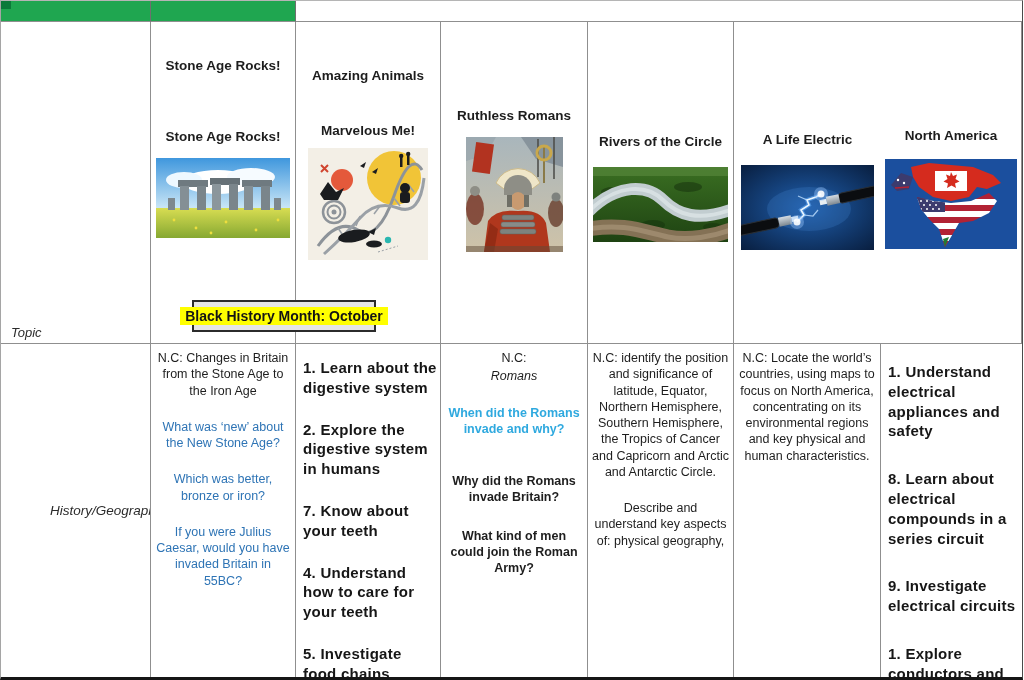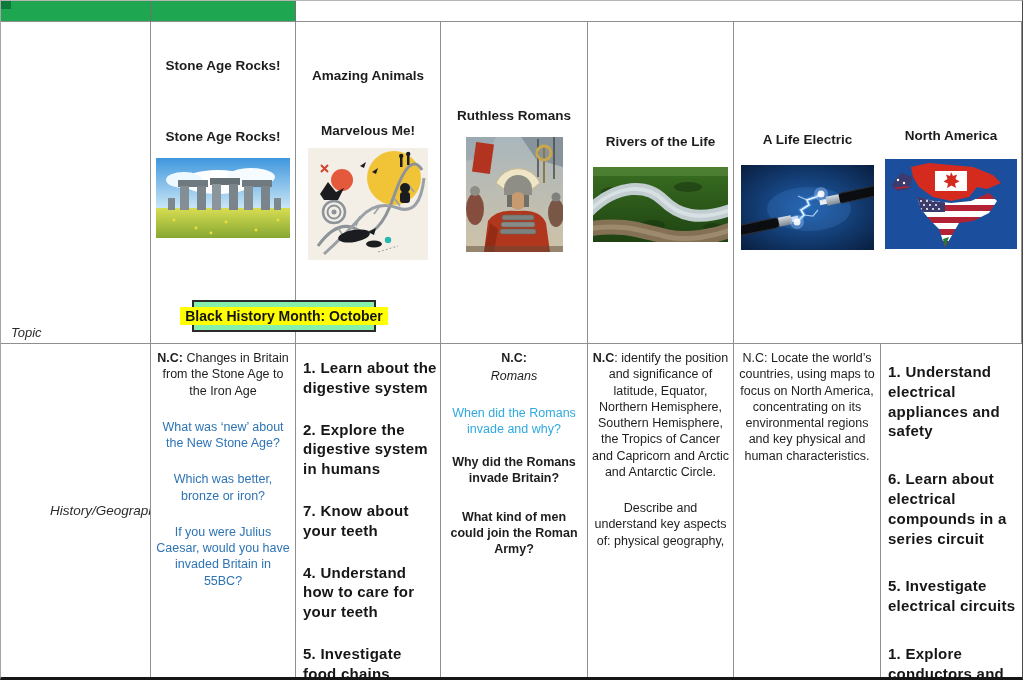"Rivers of the Life" div.title { text: Life -> Circle }
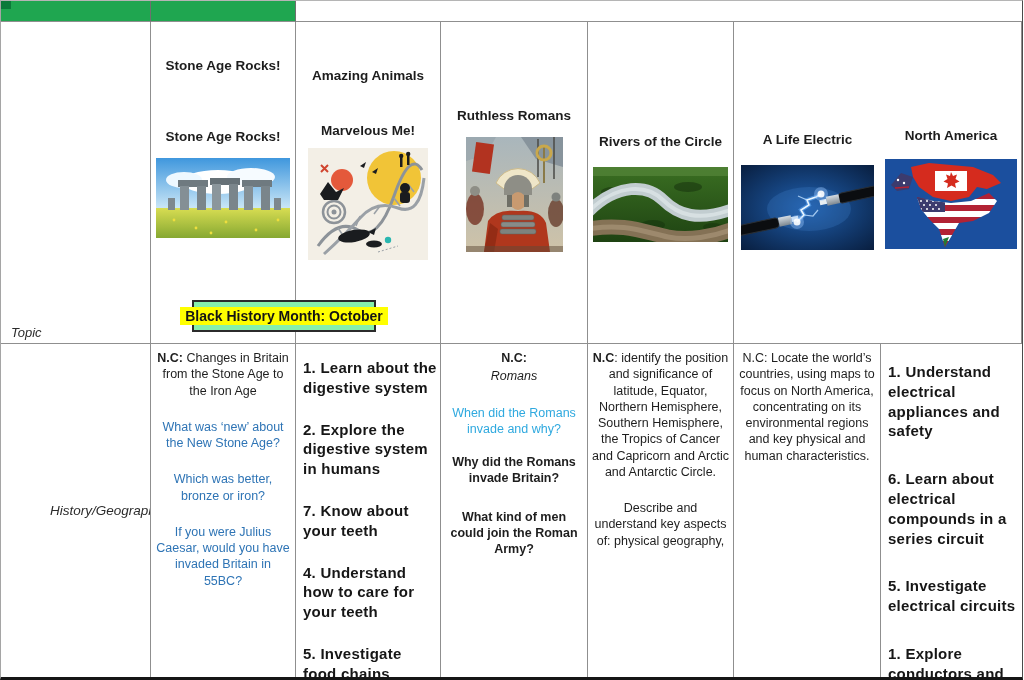"Black History Month: October" .banner { background: #86efac -> #e5e5e5 }
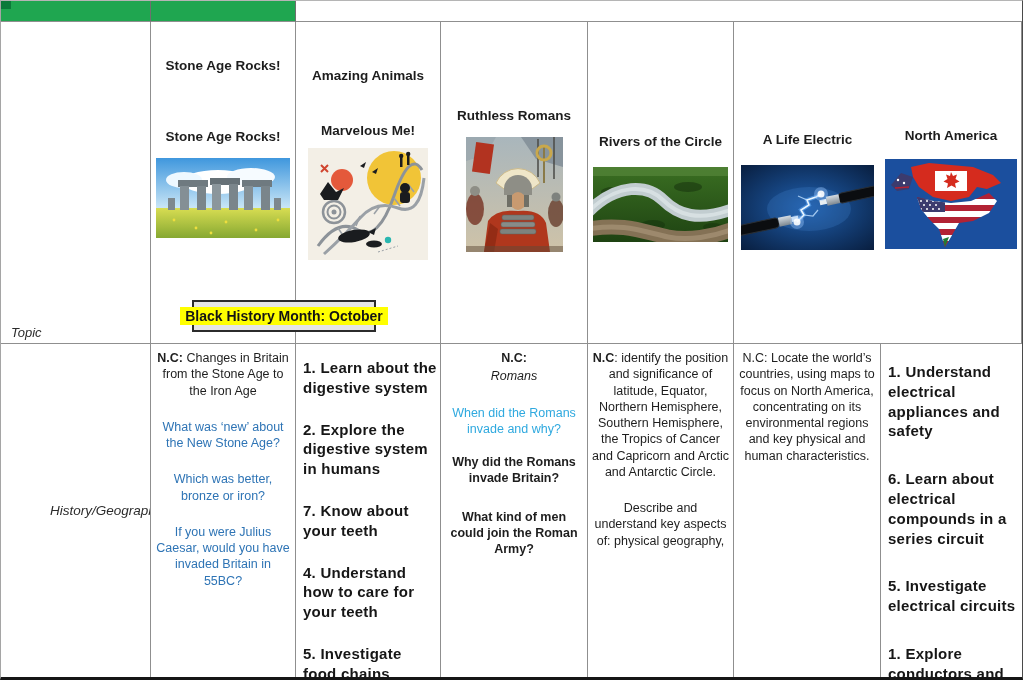"N.C:" .blk .b { font-weight: 700 -> 400 }
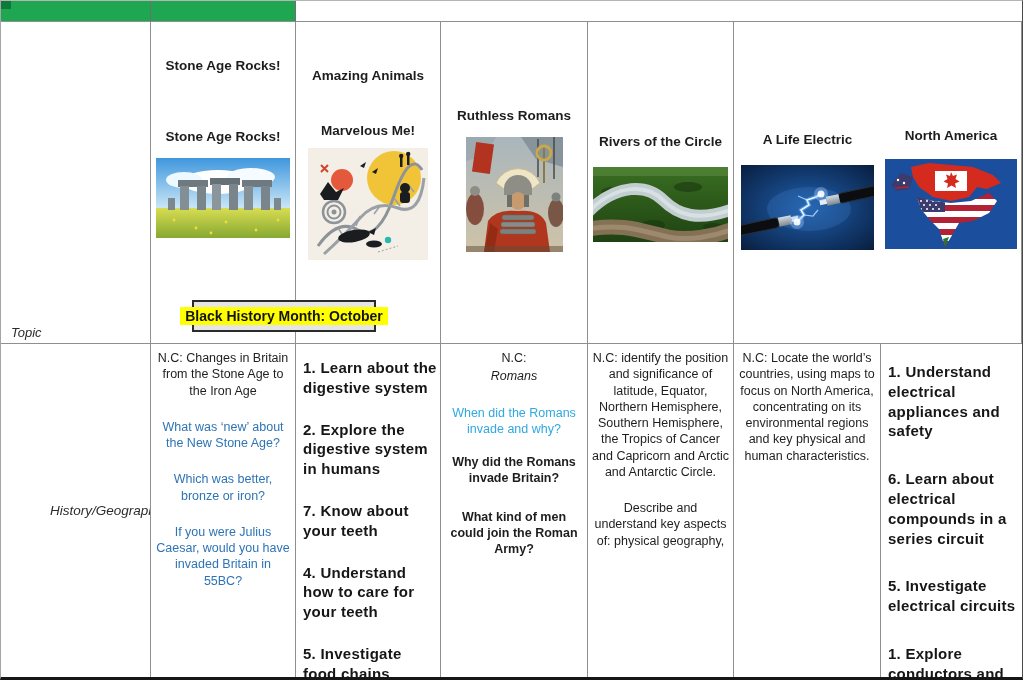"When did the Romans invade" .blk-cyan { font-weight: 400 -> 700; margin-bottom: 17px -> 36px }
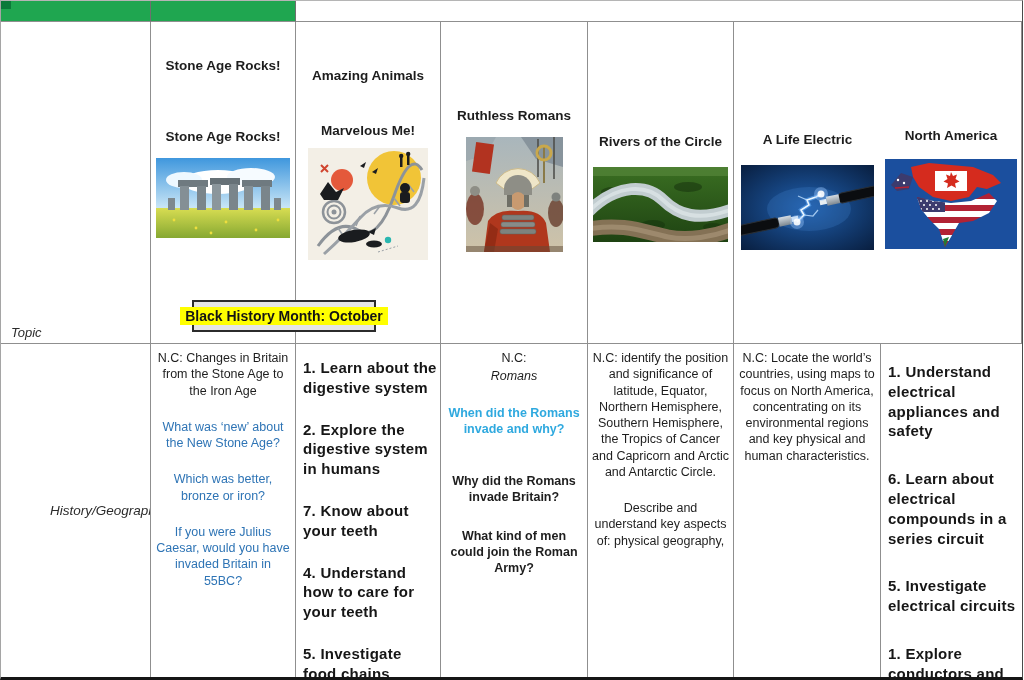"6. Learn about electrical compounds" div.blk { text: 6 -> 8 }
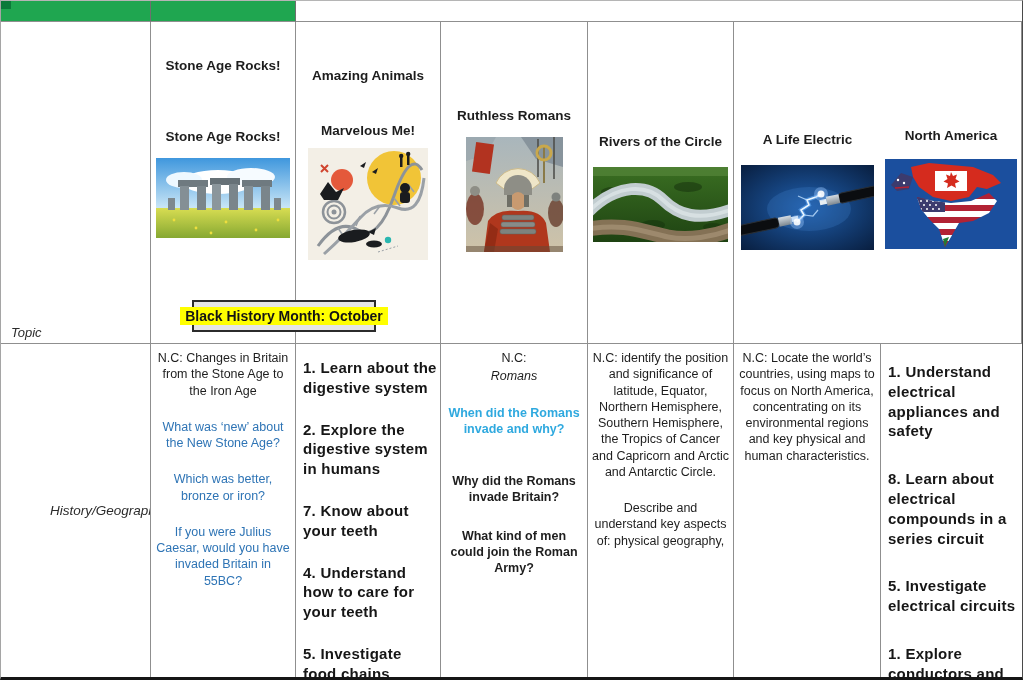"5. Investigate electrical circuits" div.blk { text: 5 -> 9 }
